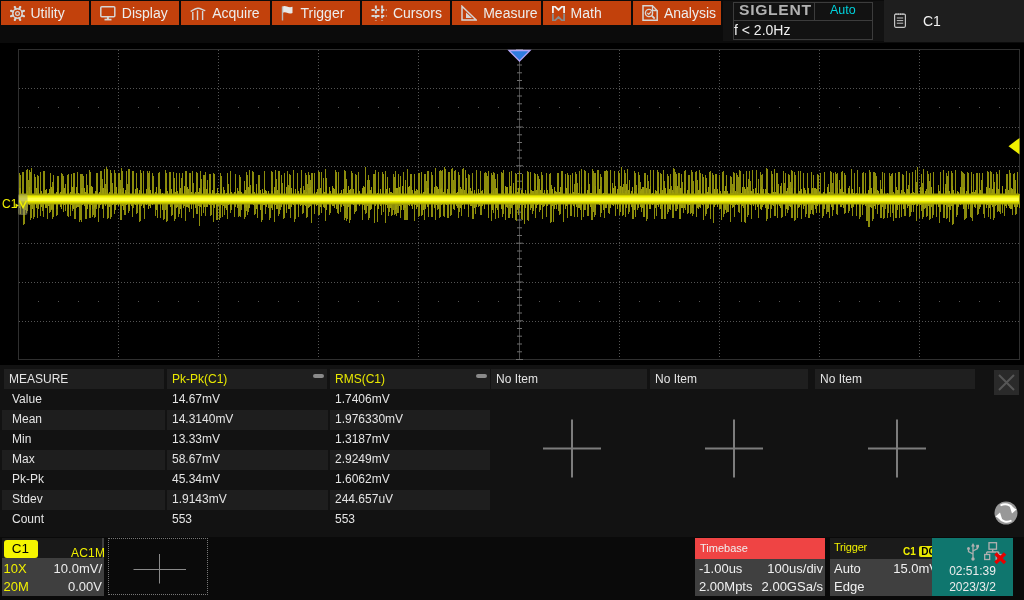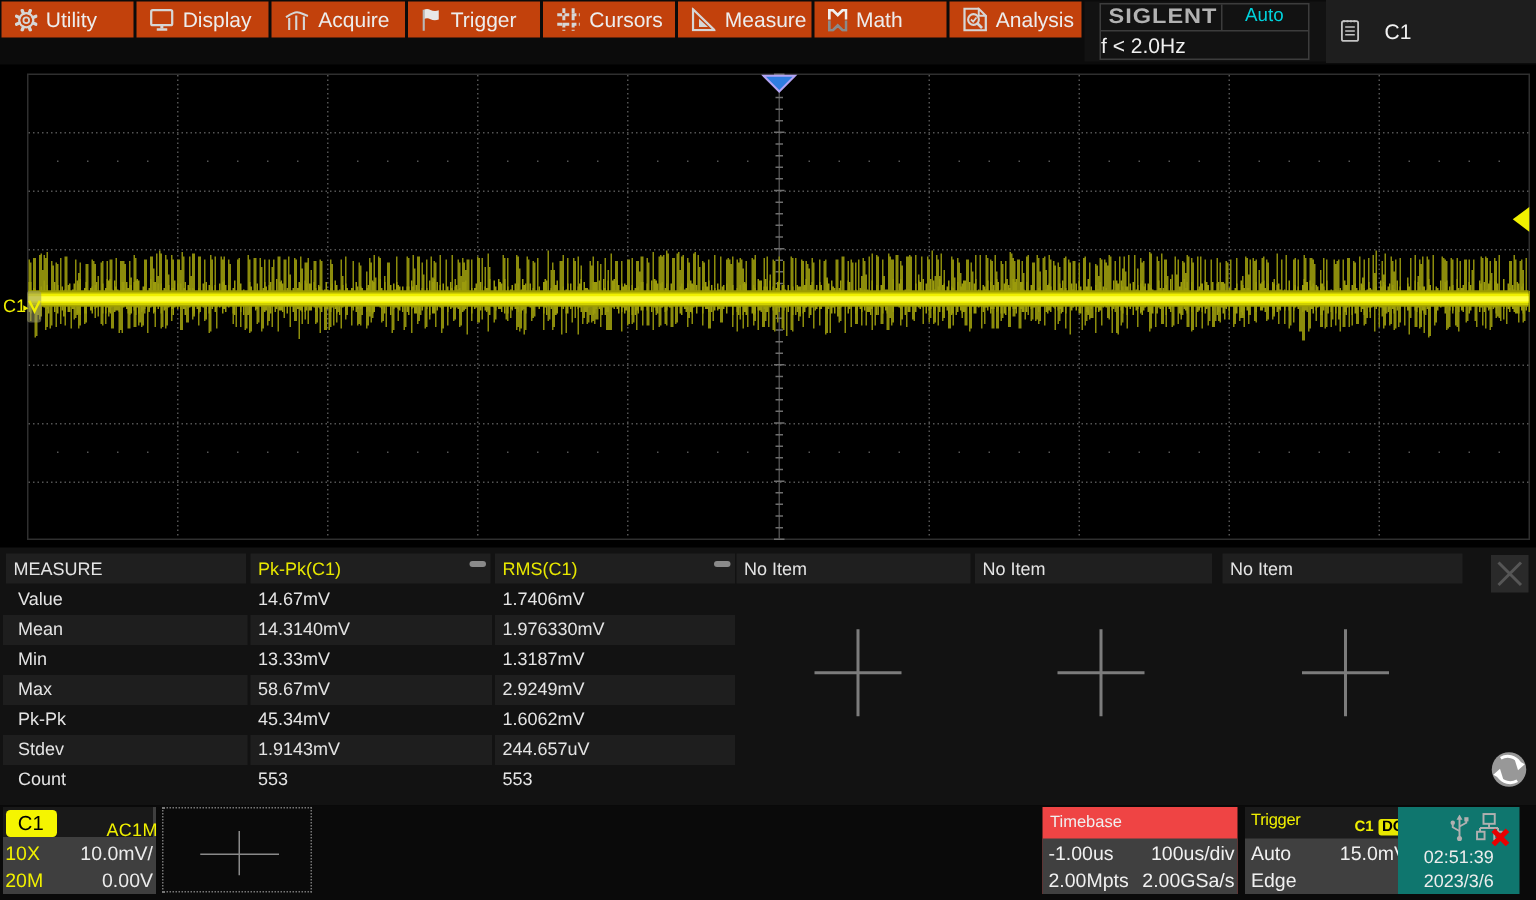"2023/3/6" div.abs { text: 2023/3/6 -> 2023/3/2 }
